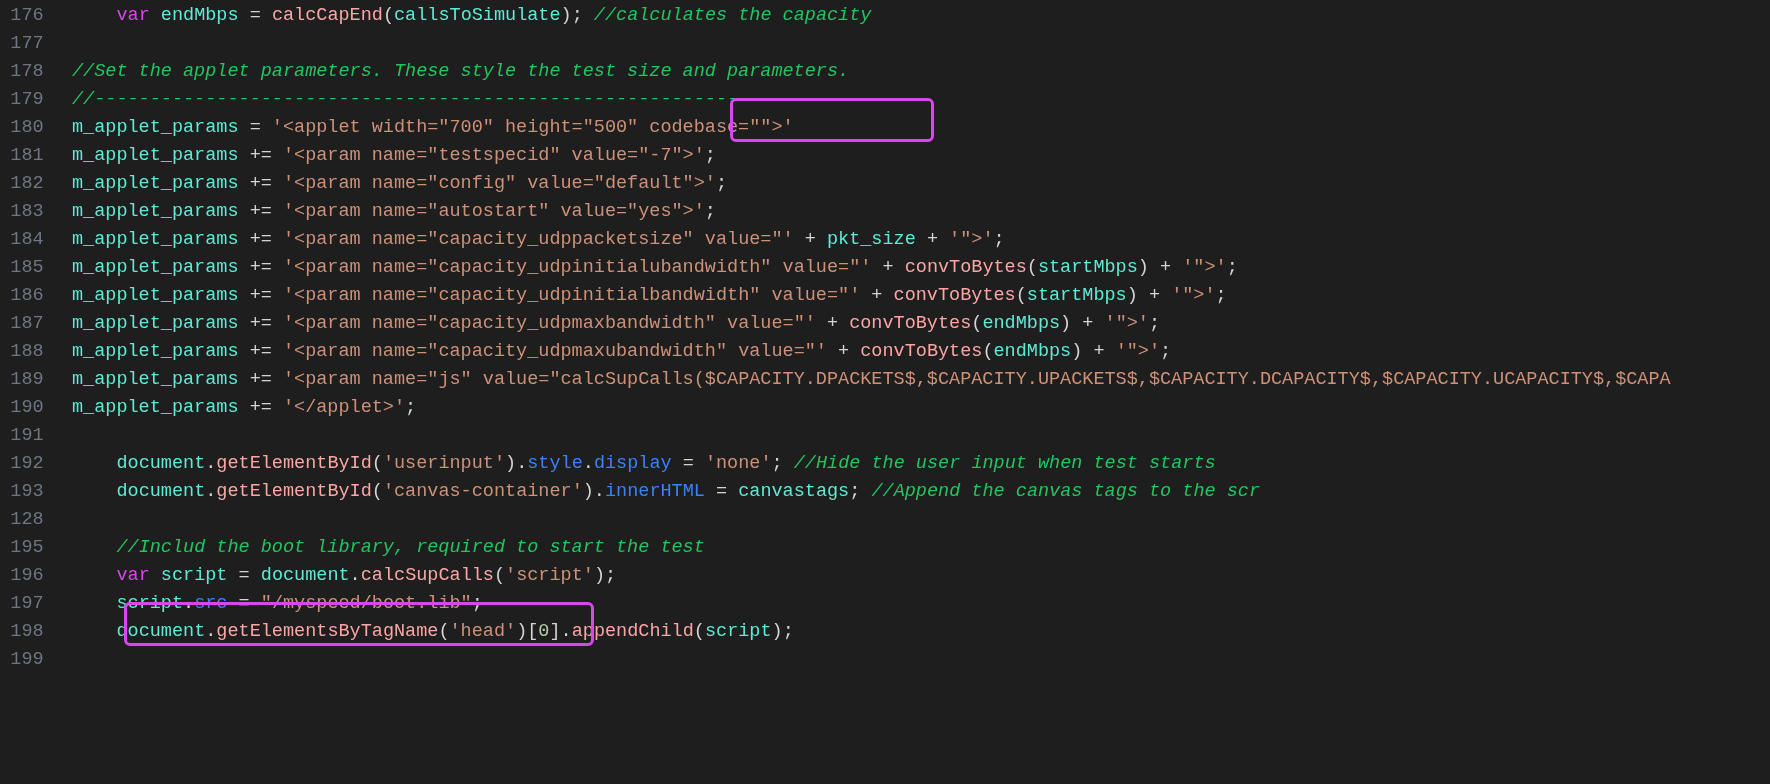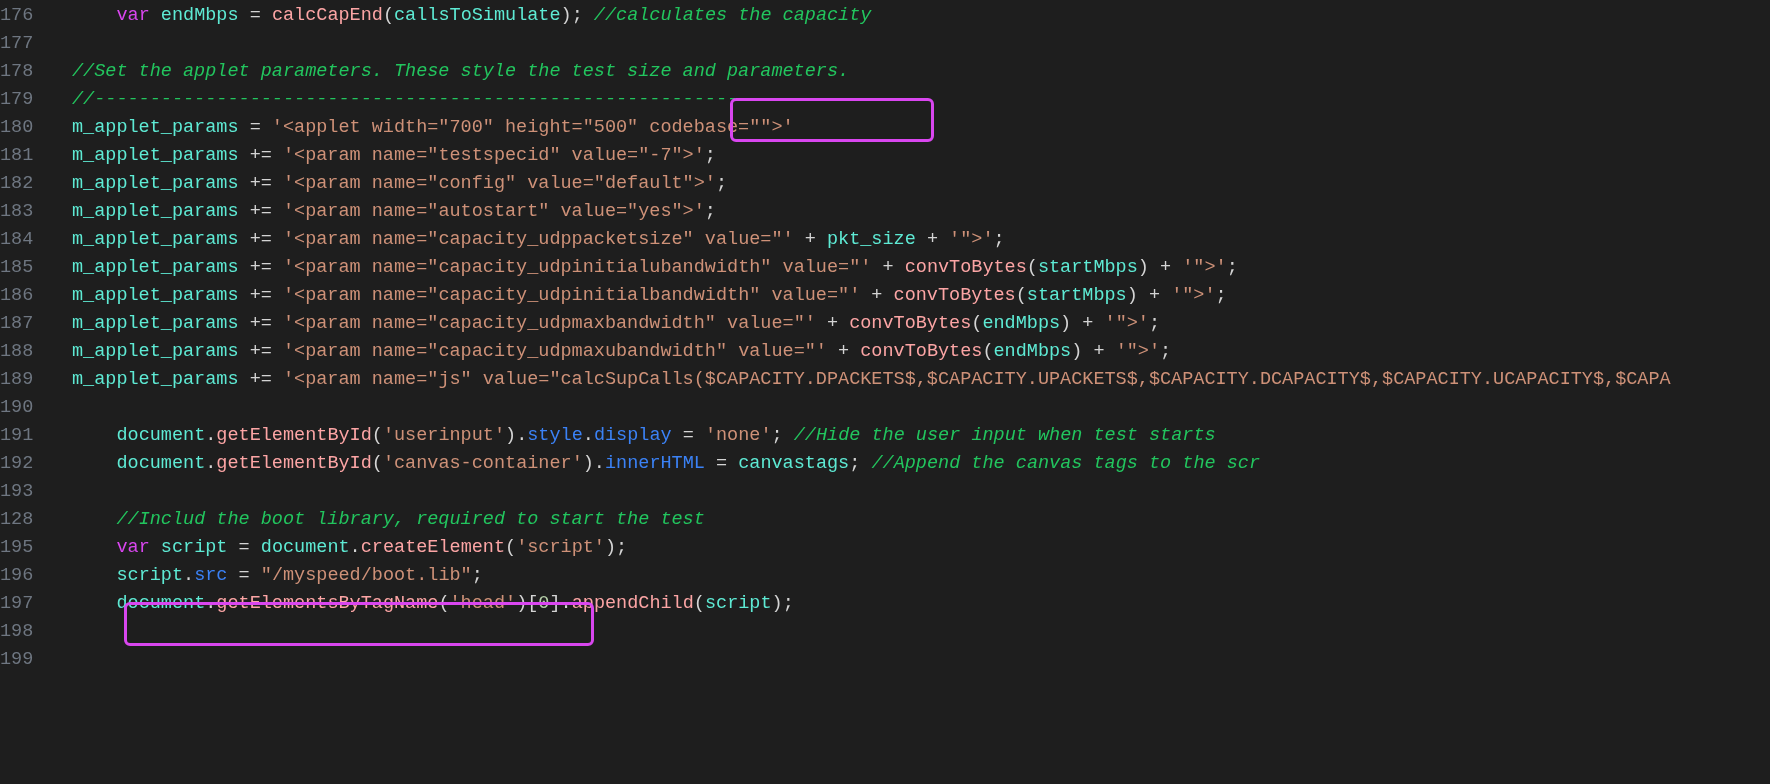"176" .gutter { text-align: left -> center }
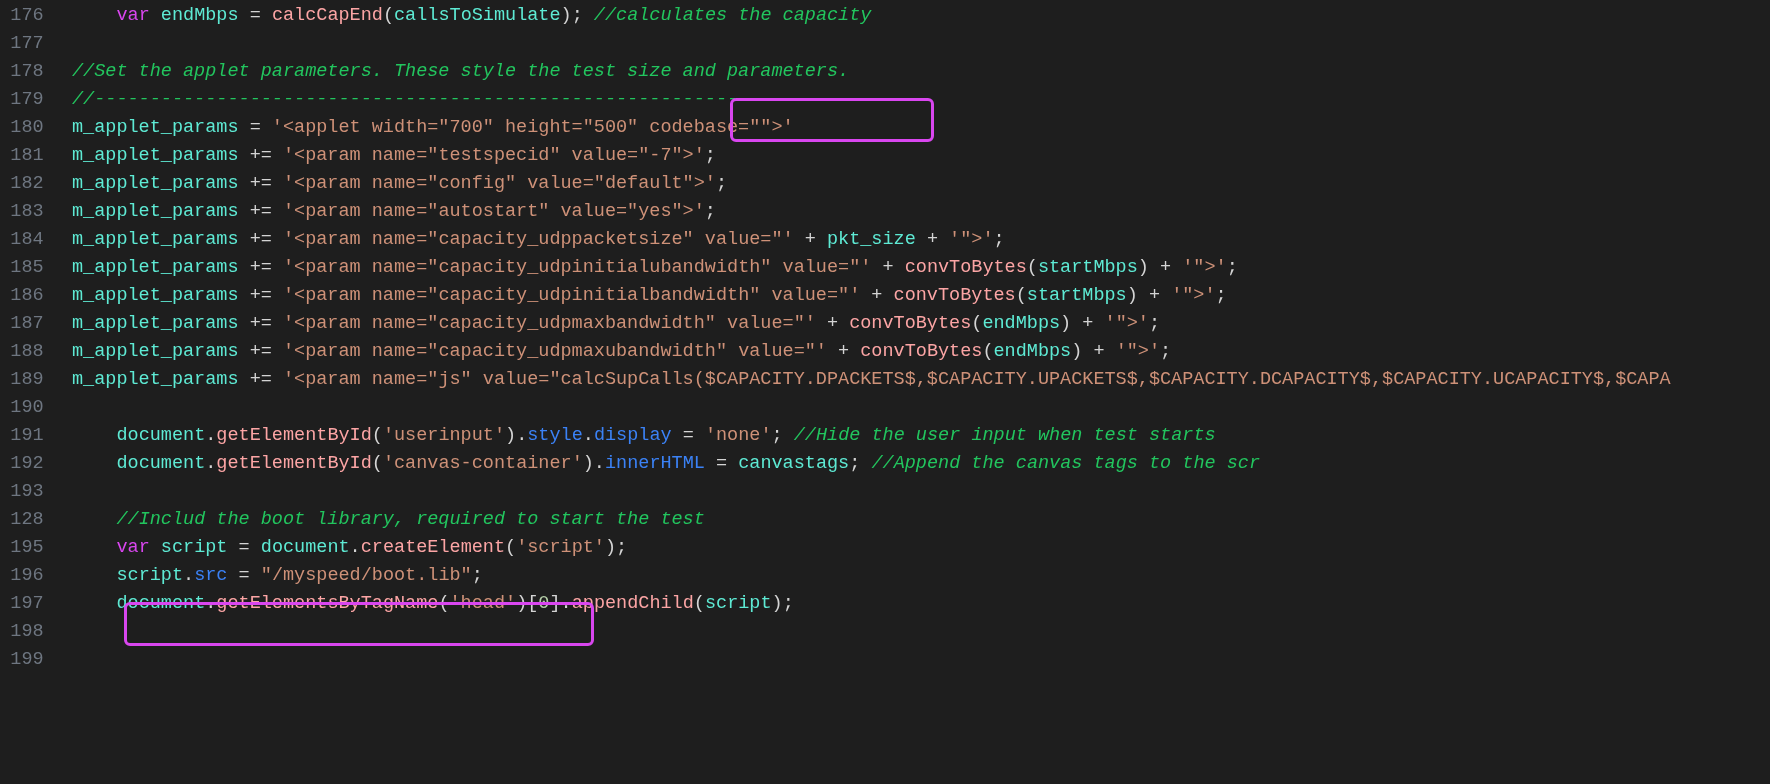"m_applet_params += '</applet>';" div.code-line { html: none -> <div><span>m_applet_params</span><span> += </span><span>'&lt;/applet&gt;'</span><span>;</span></div> }
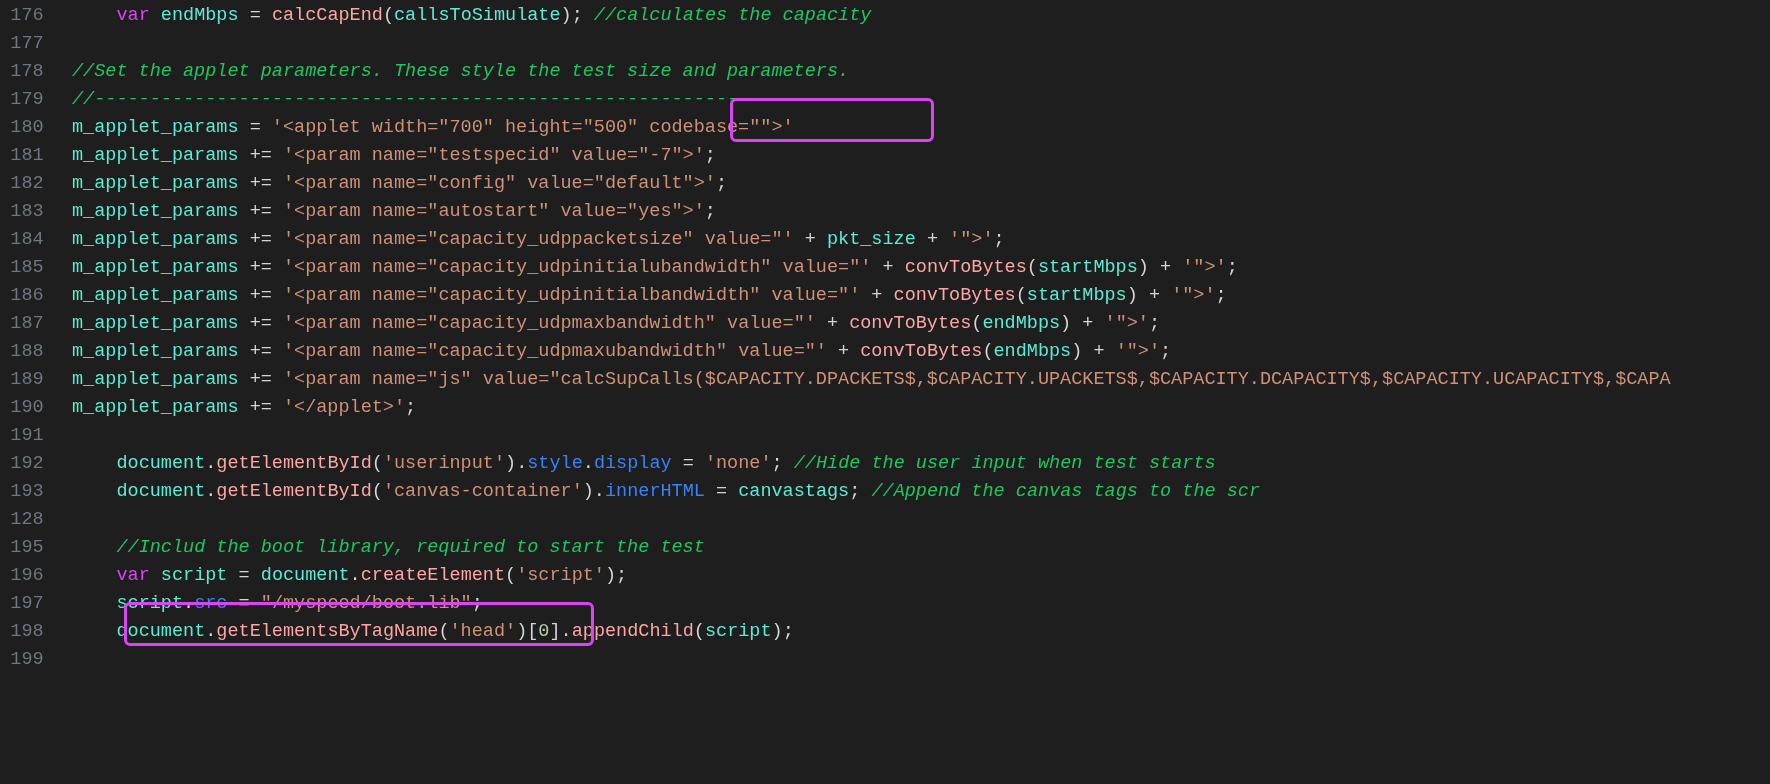"createElement" span.tok-fn { text: createElement -> calcSupCalls }
